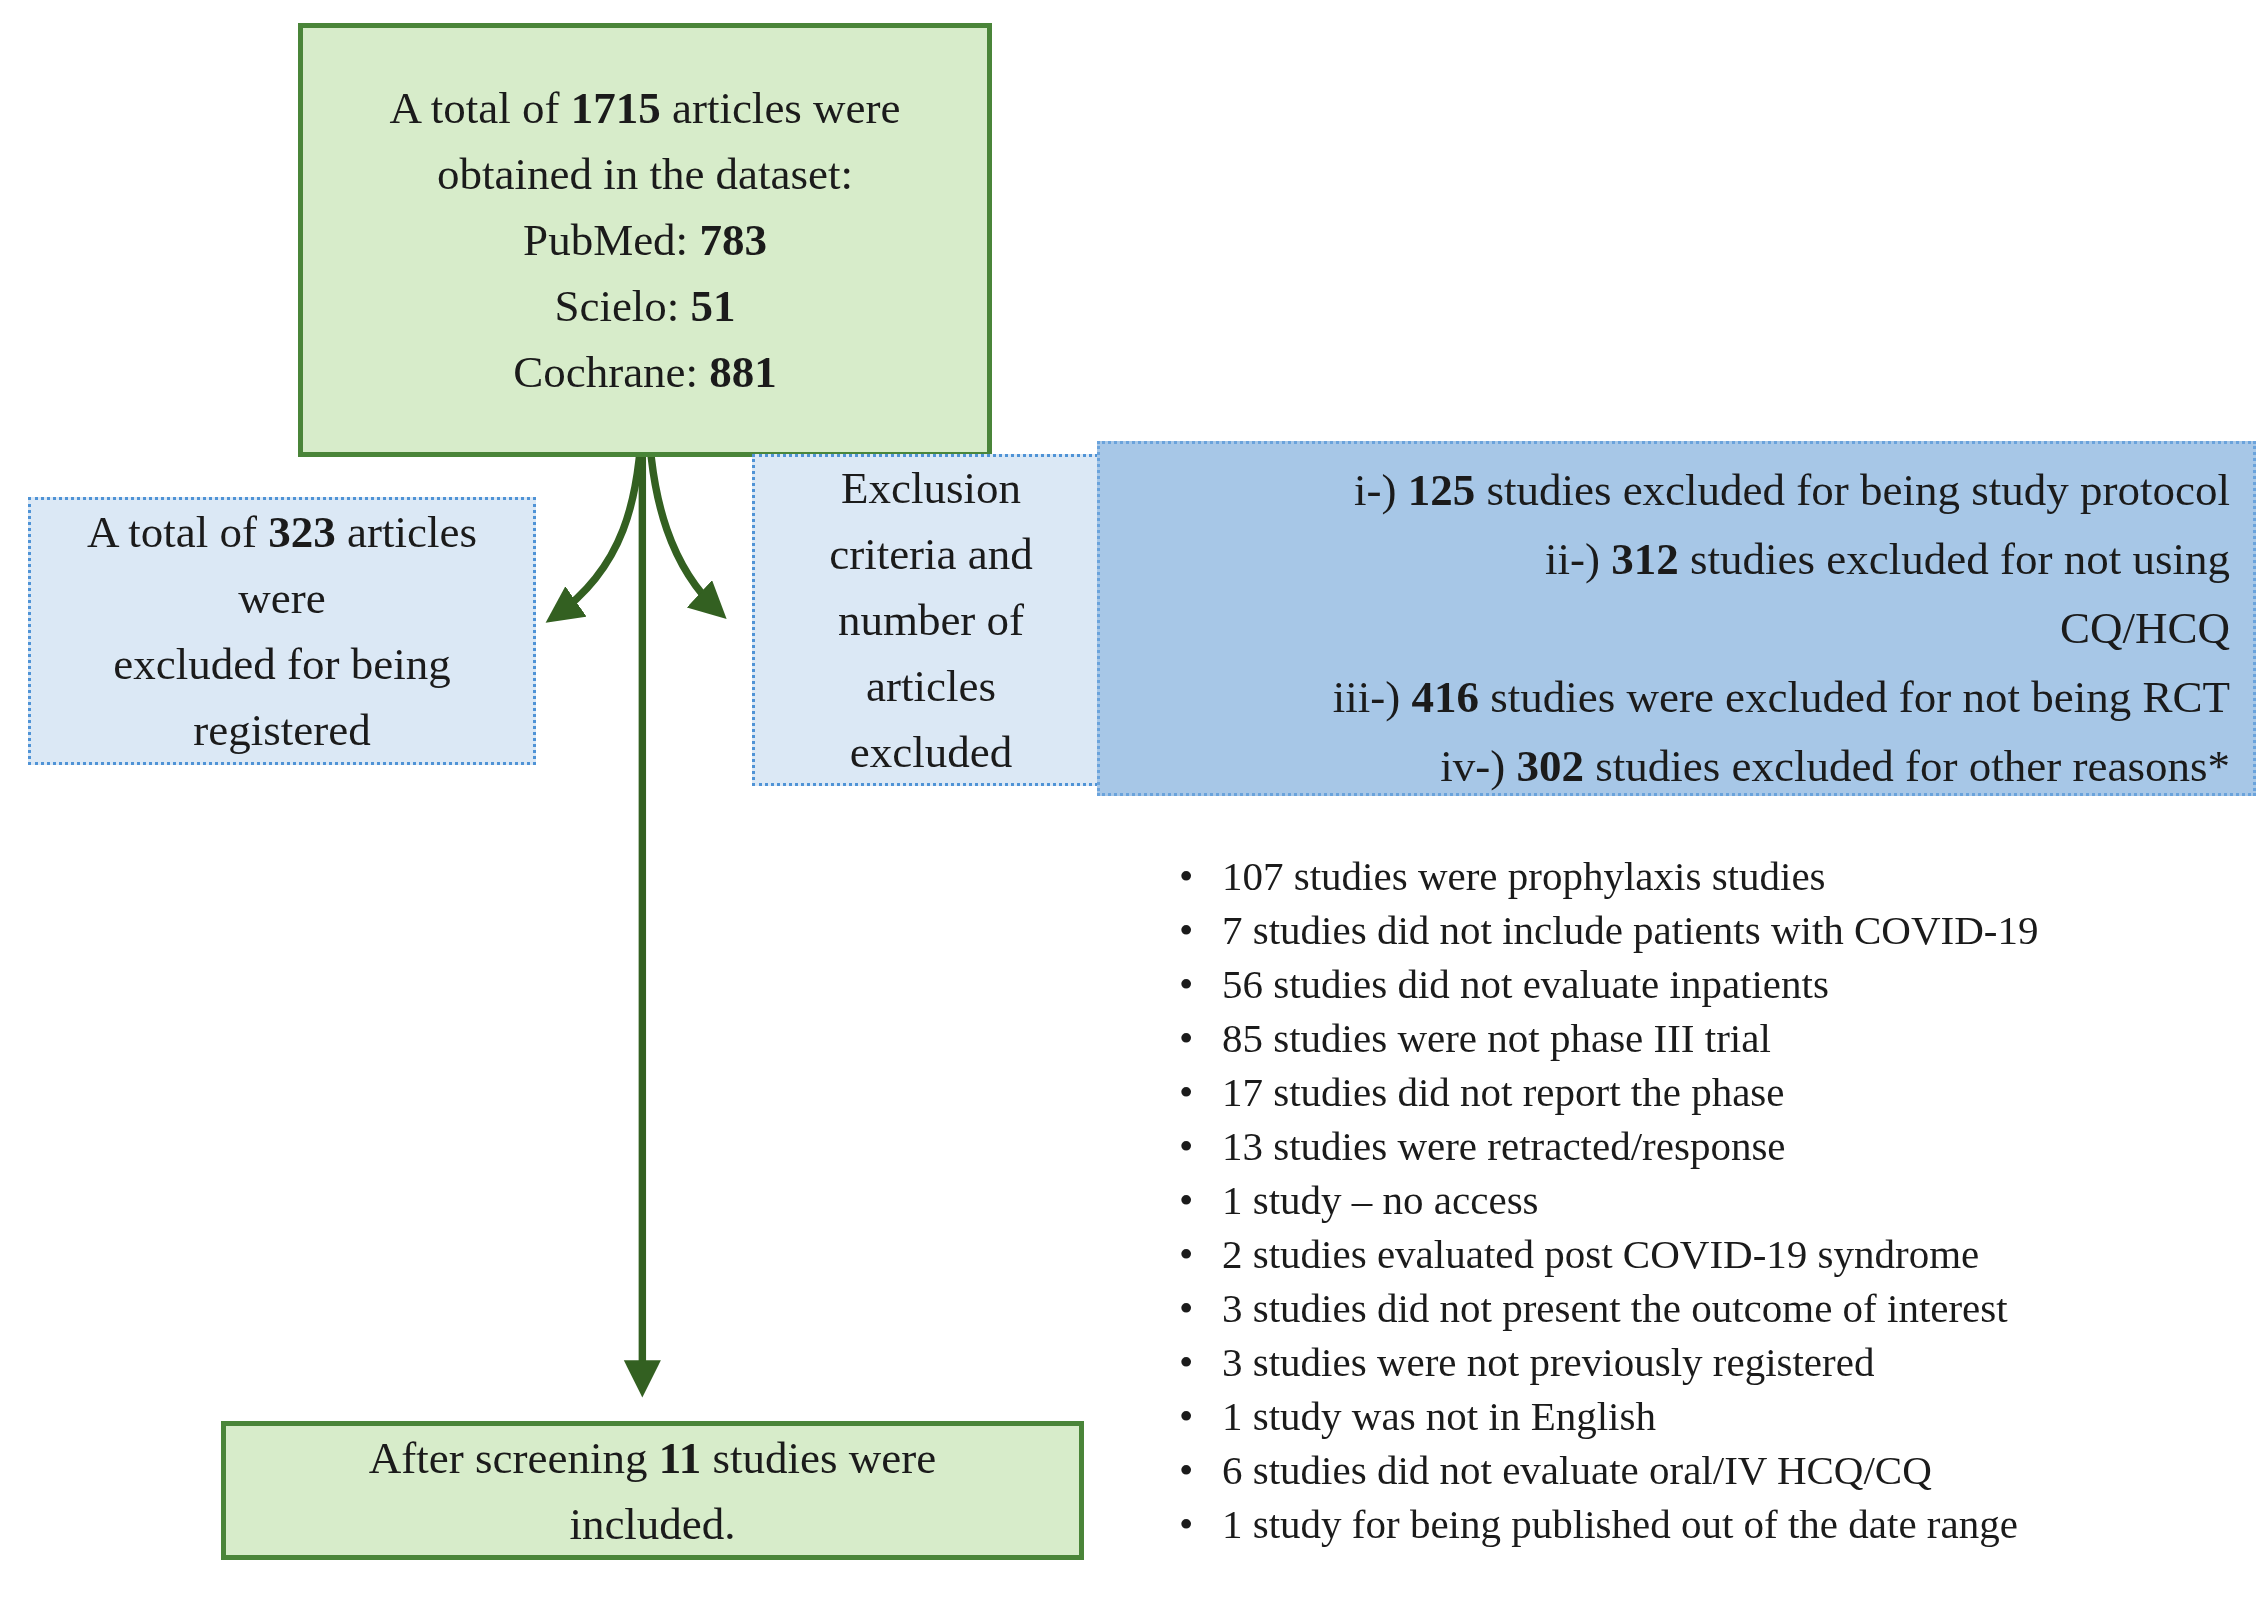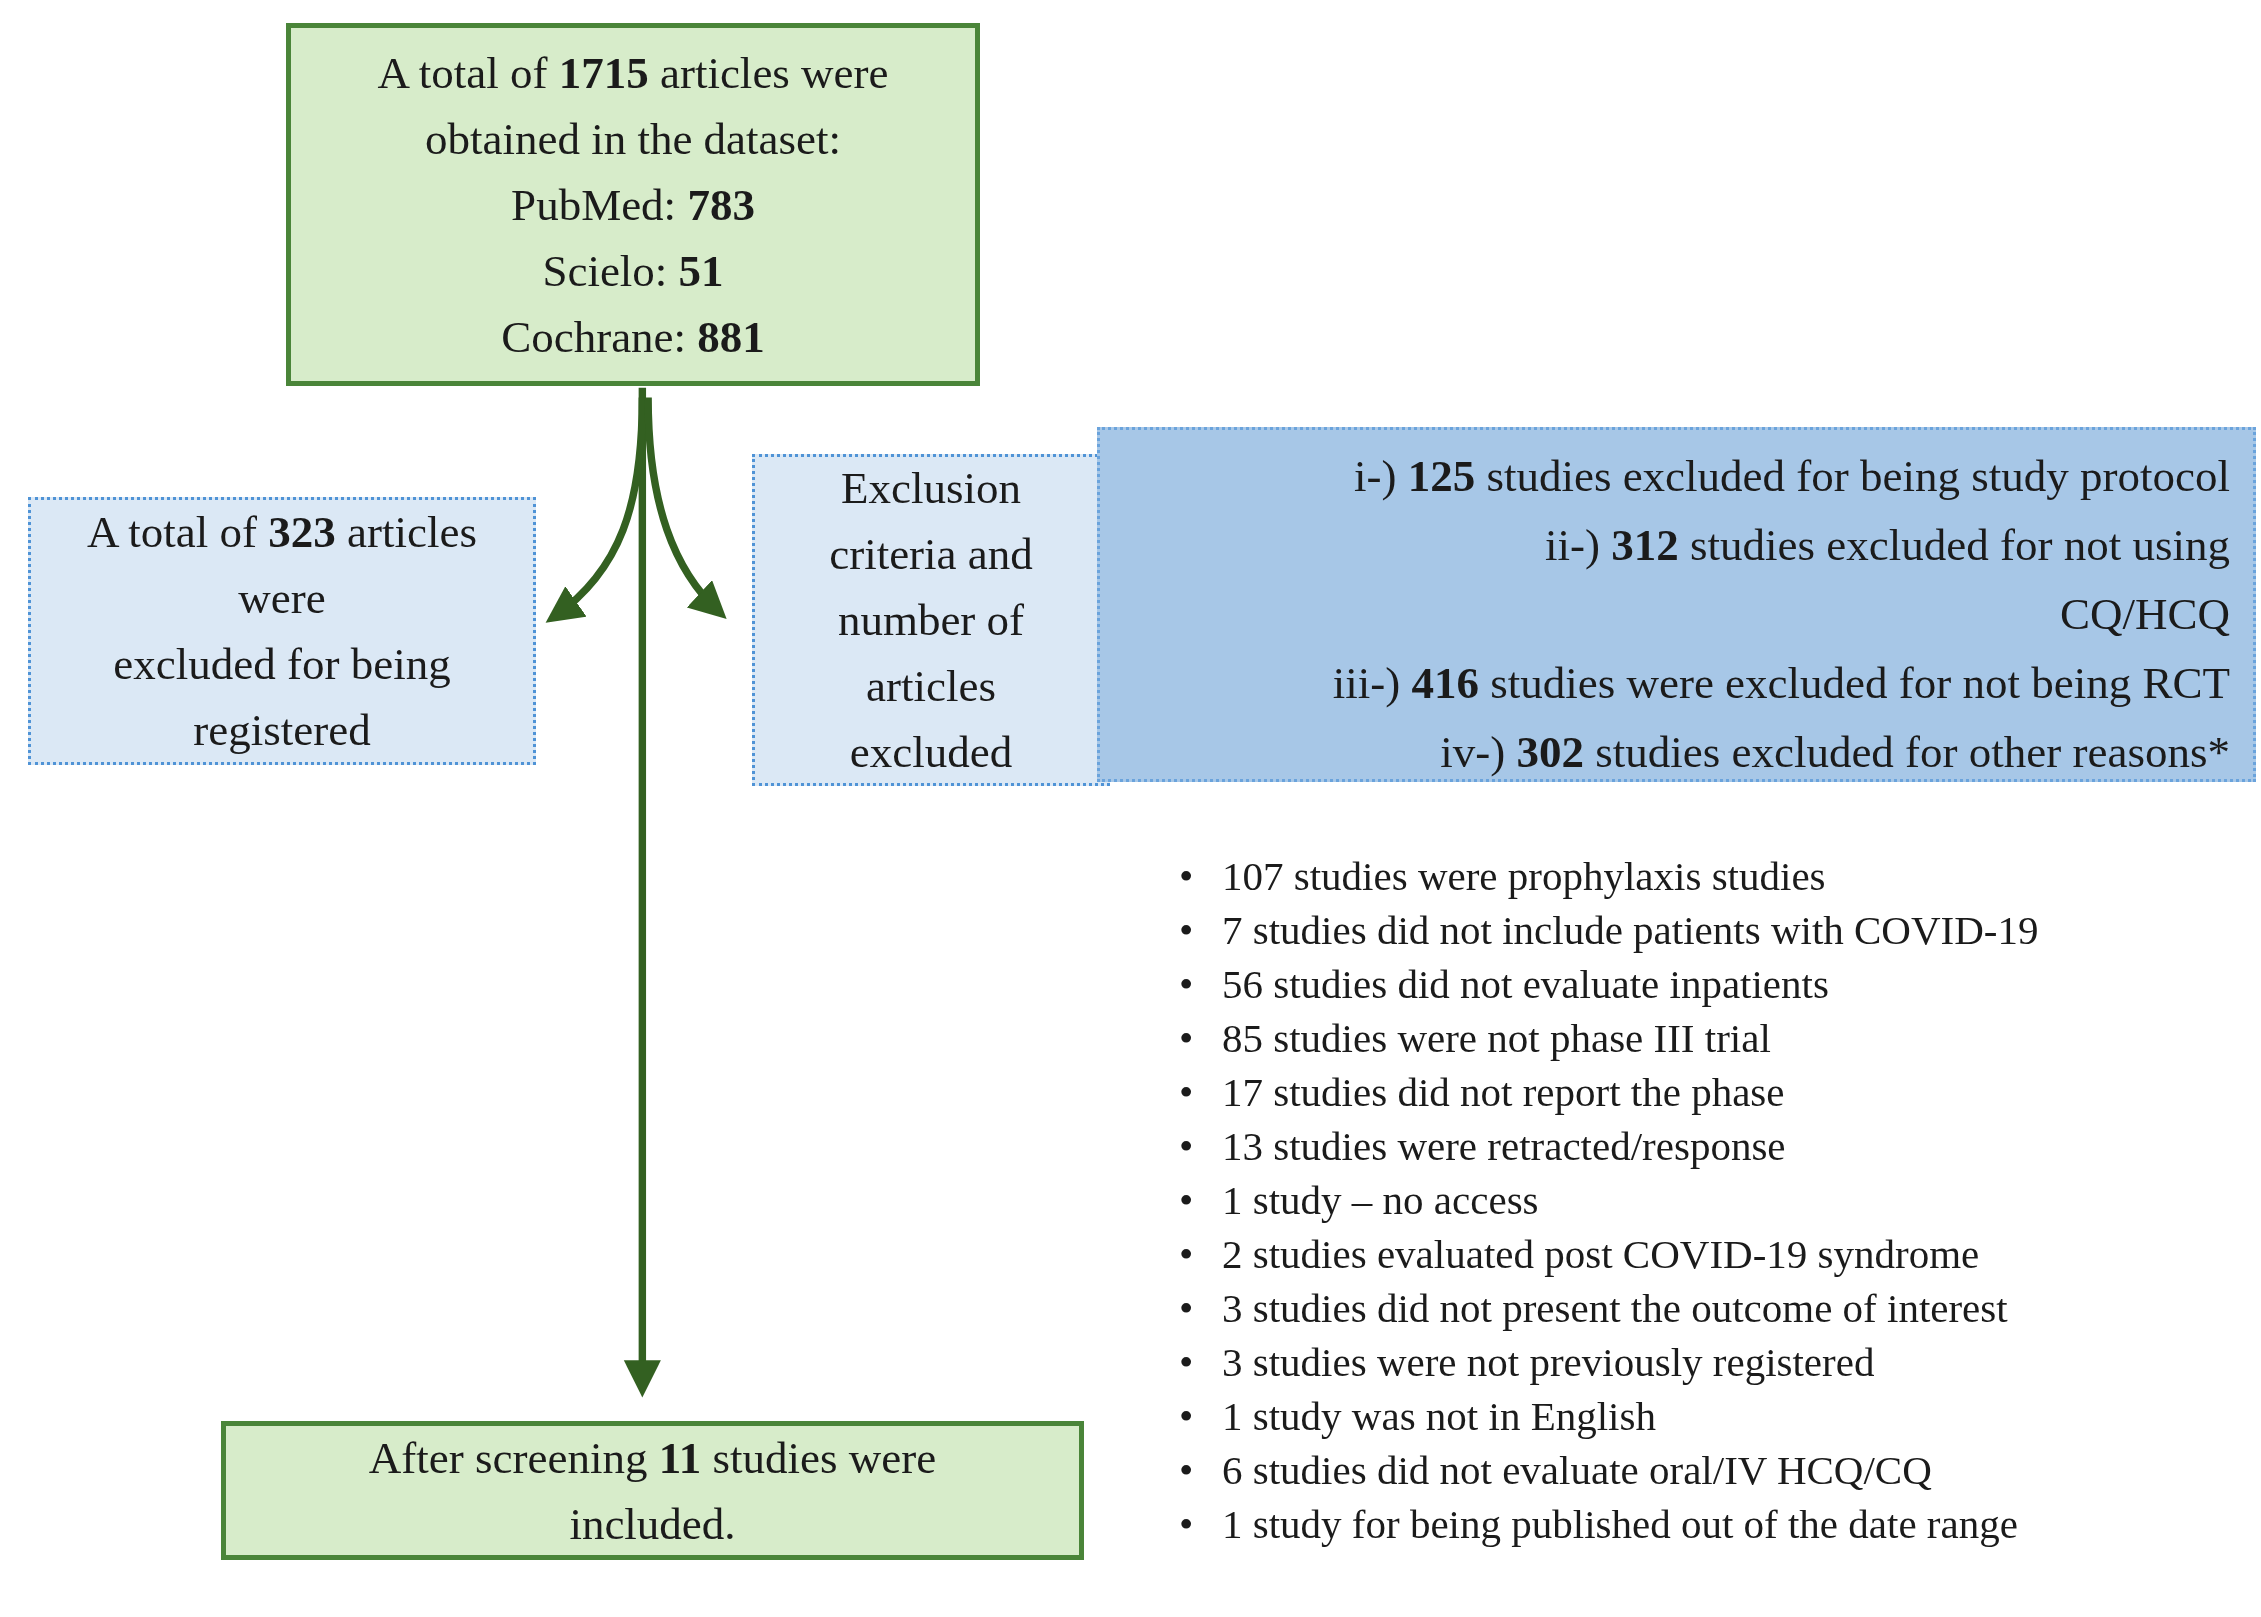"A total of 1715 articles" #top-box { height: 363px -> 434px; left: 286px -> 298px }
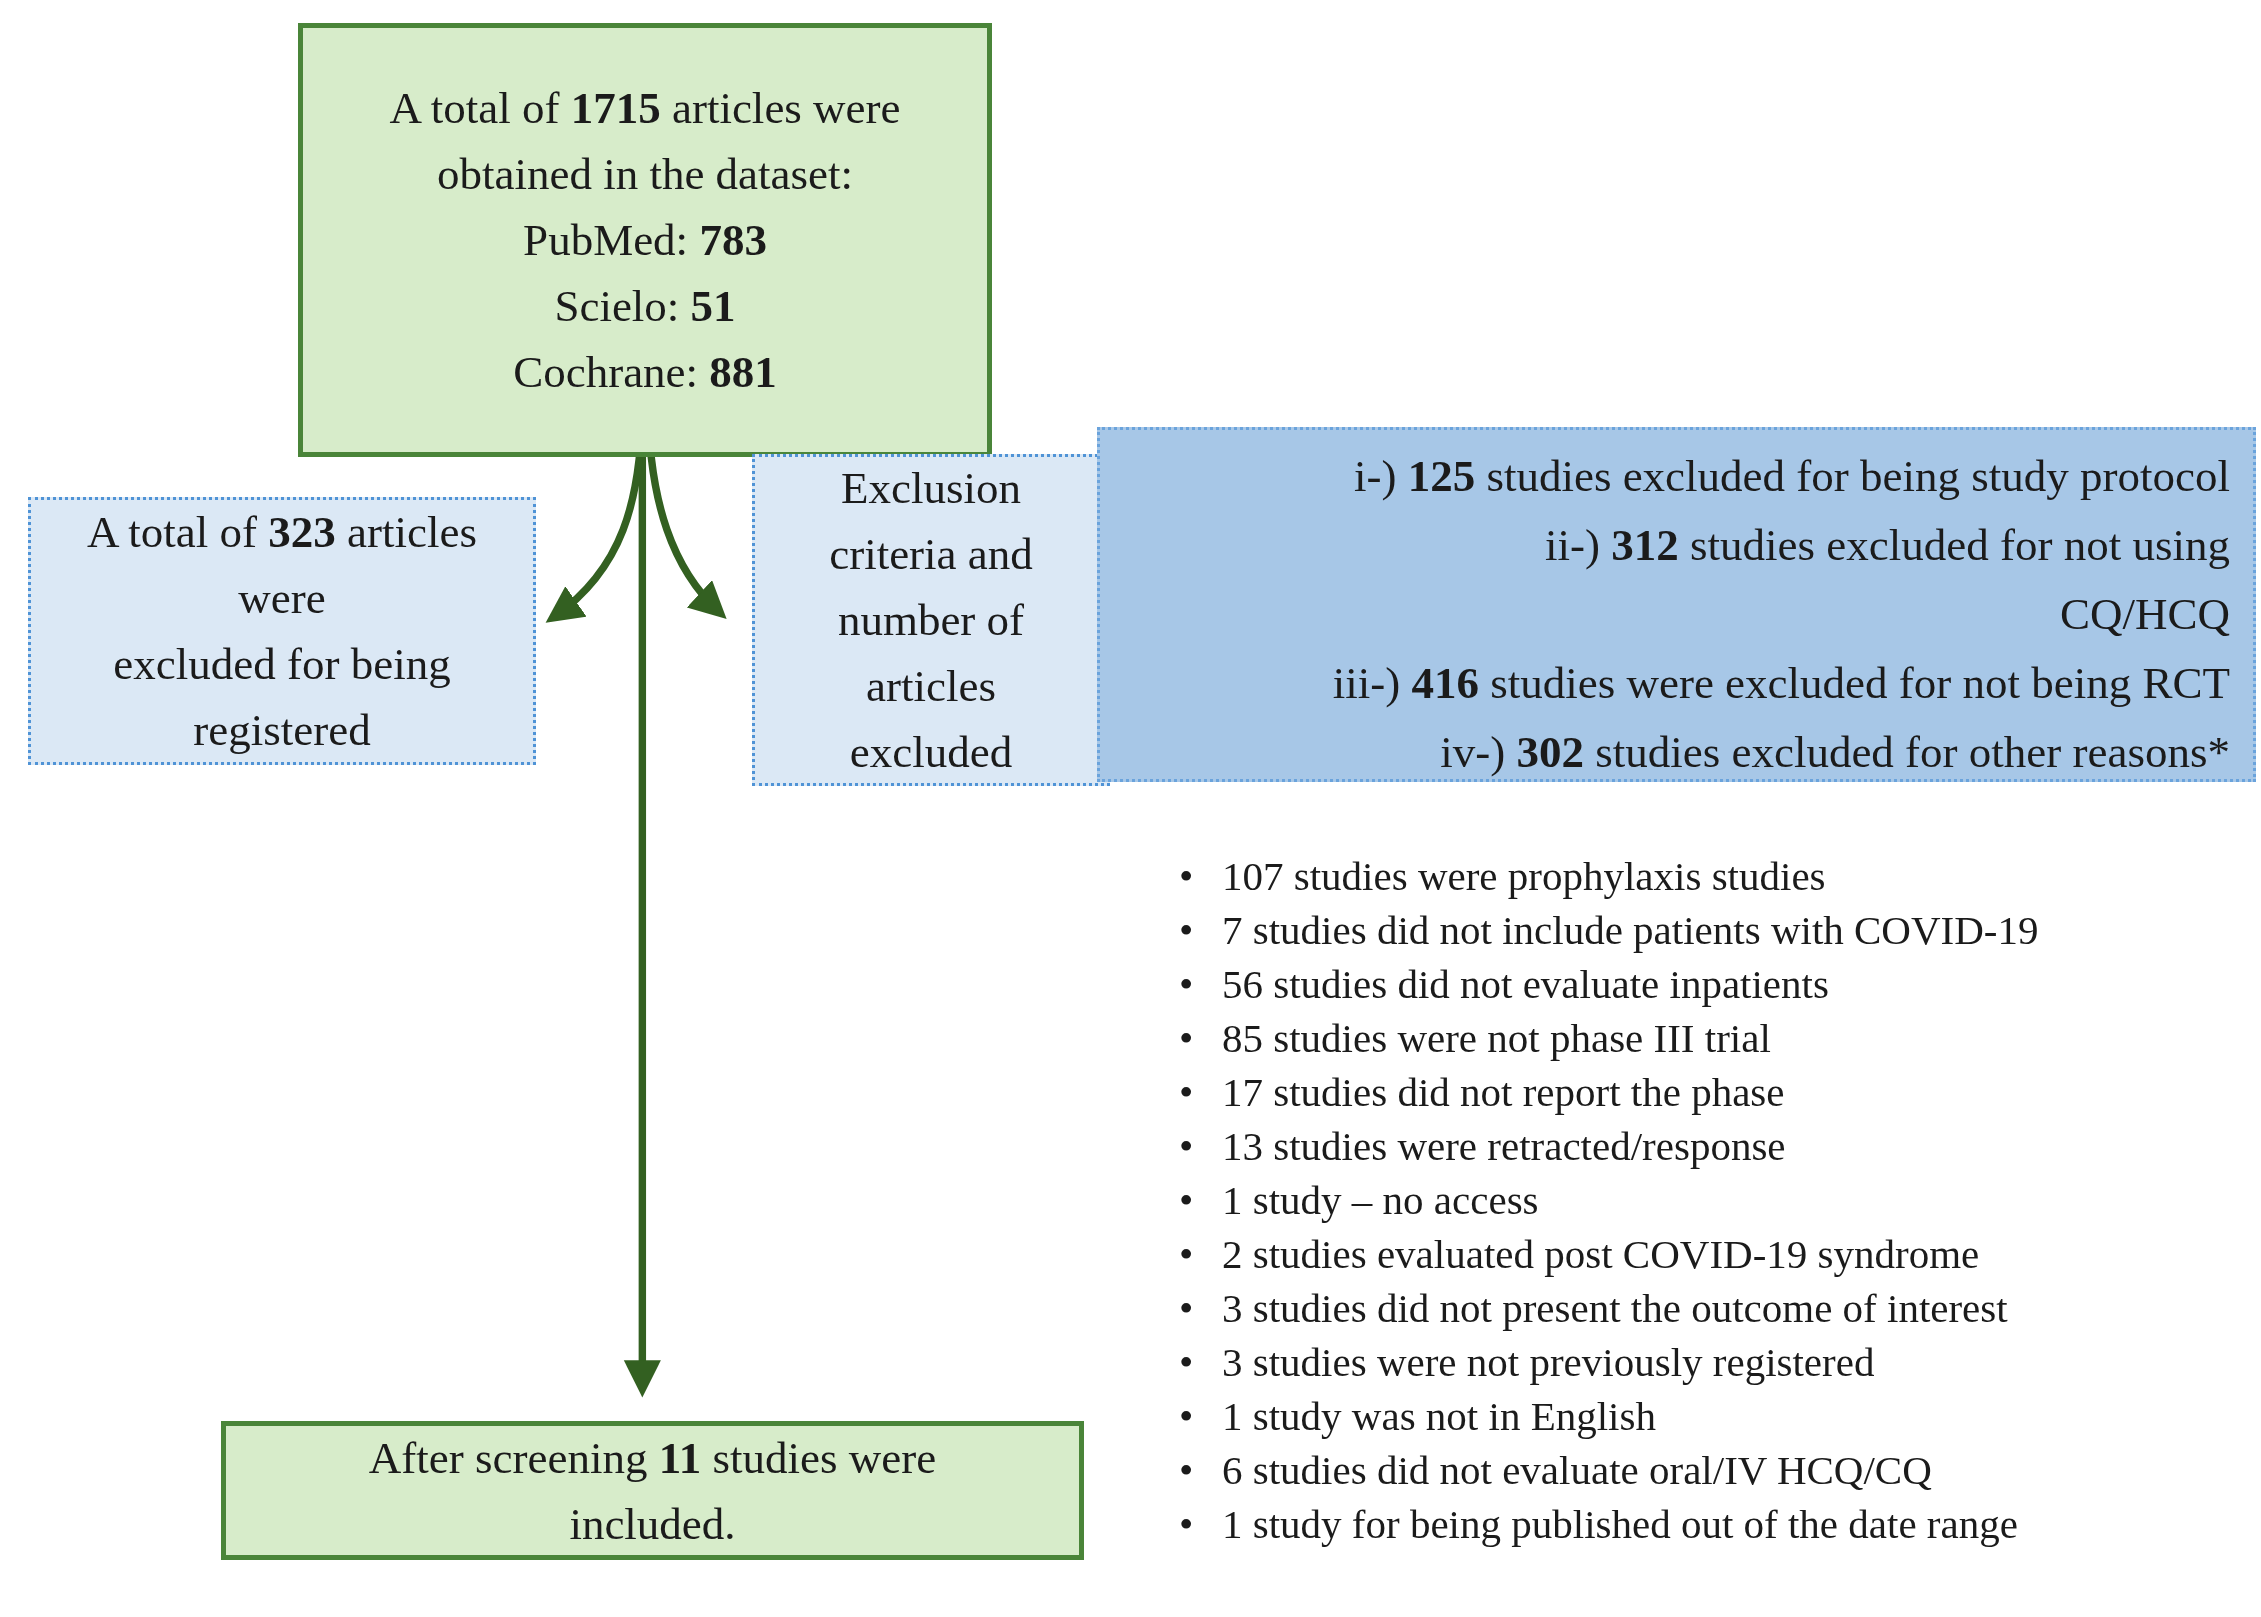"i-) 125 studies excluded for" #right-box { top: 427px -> 441px }
